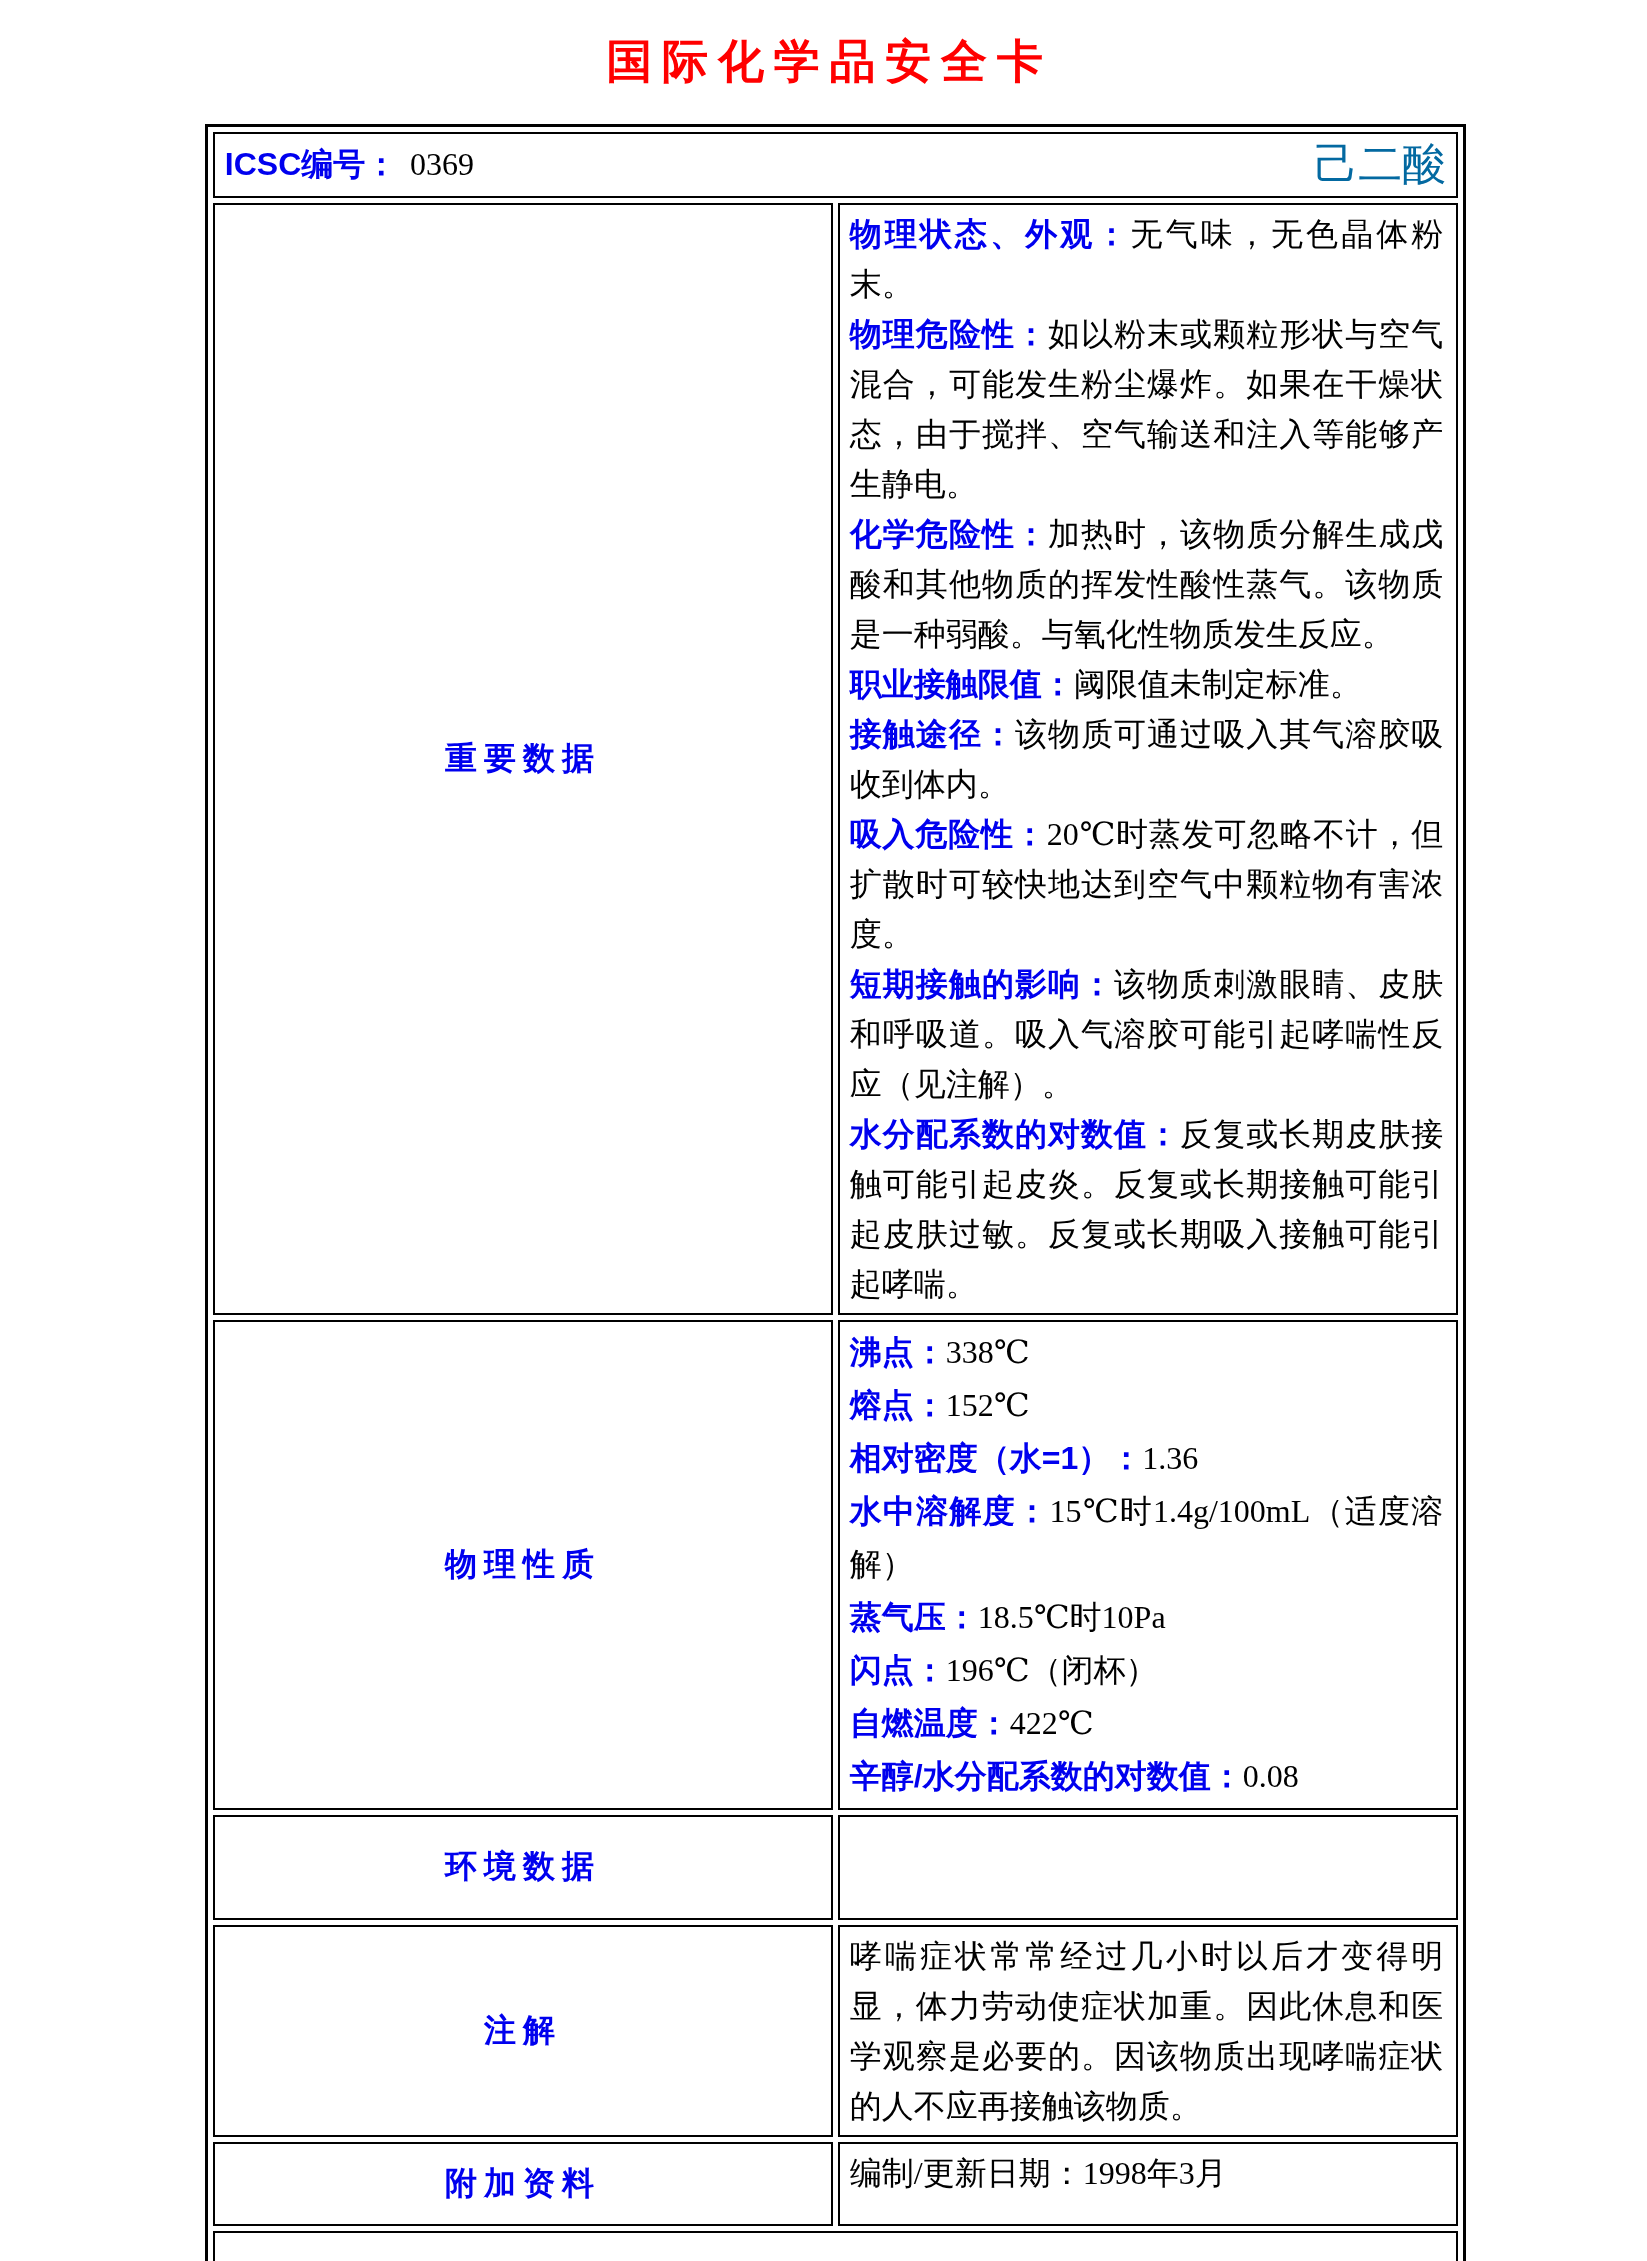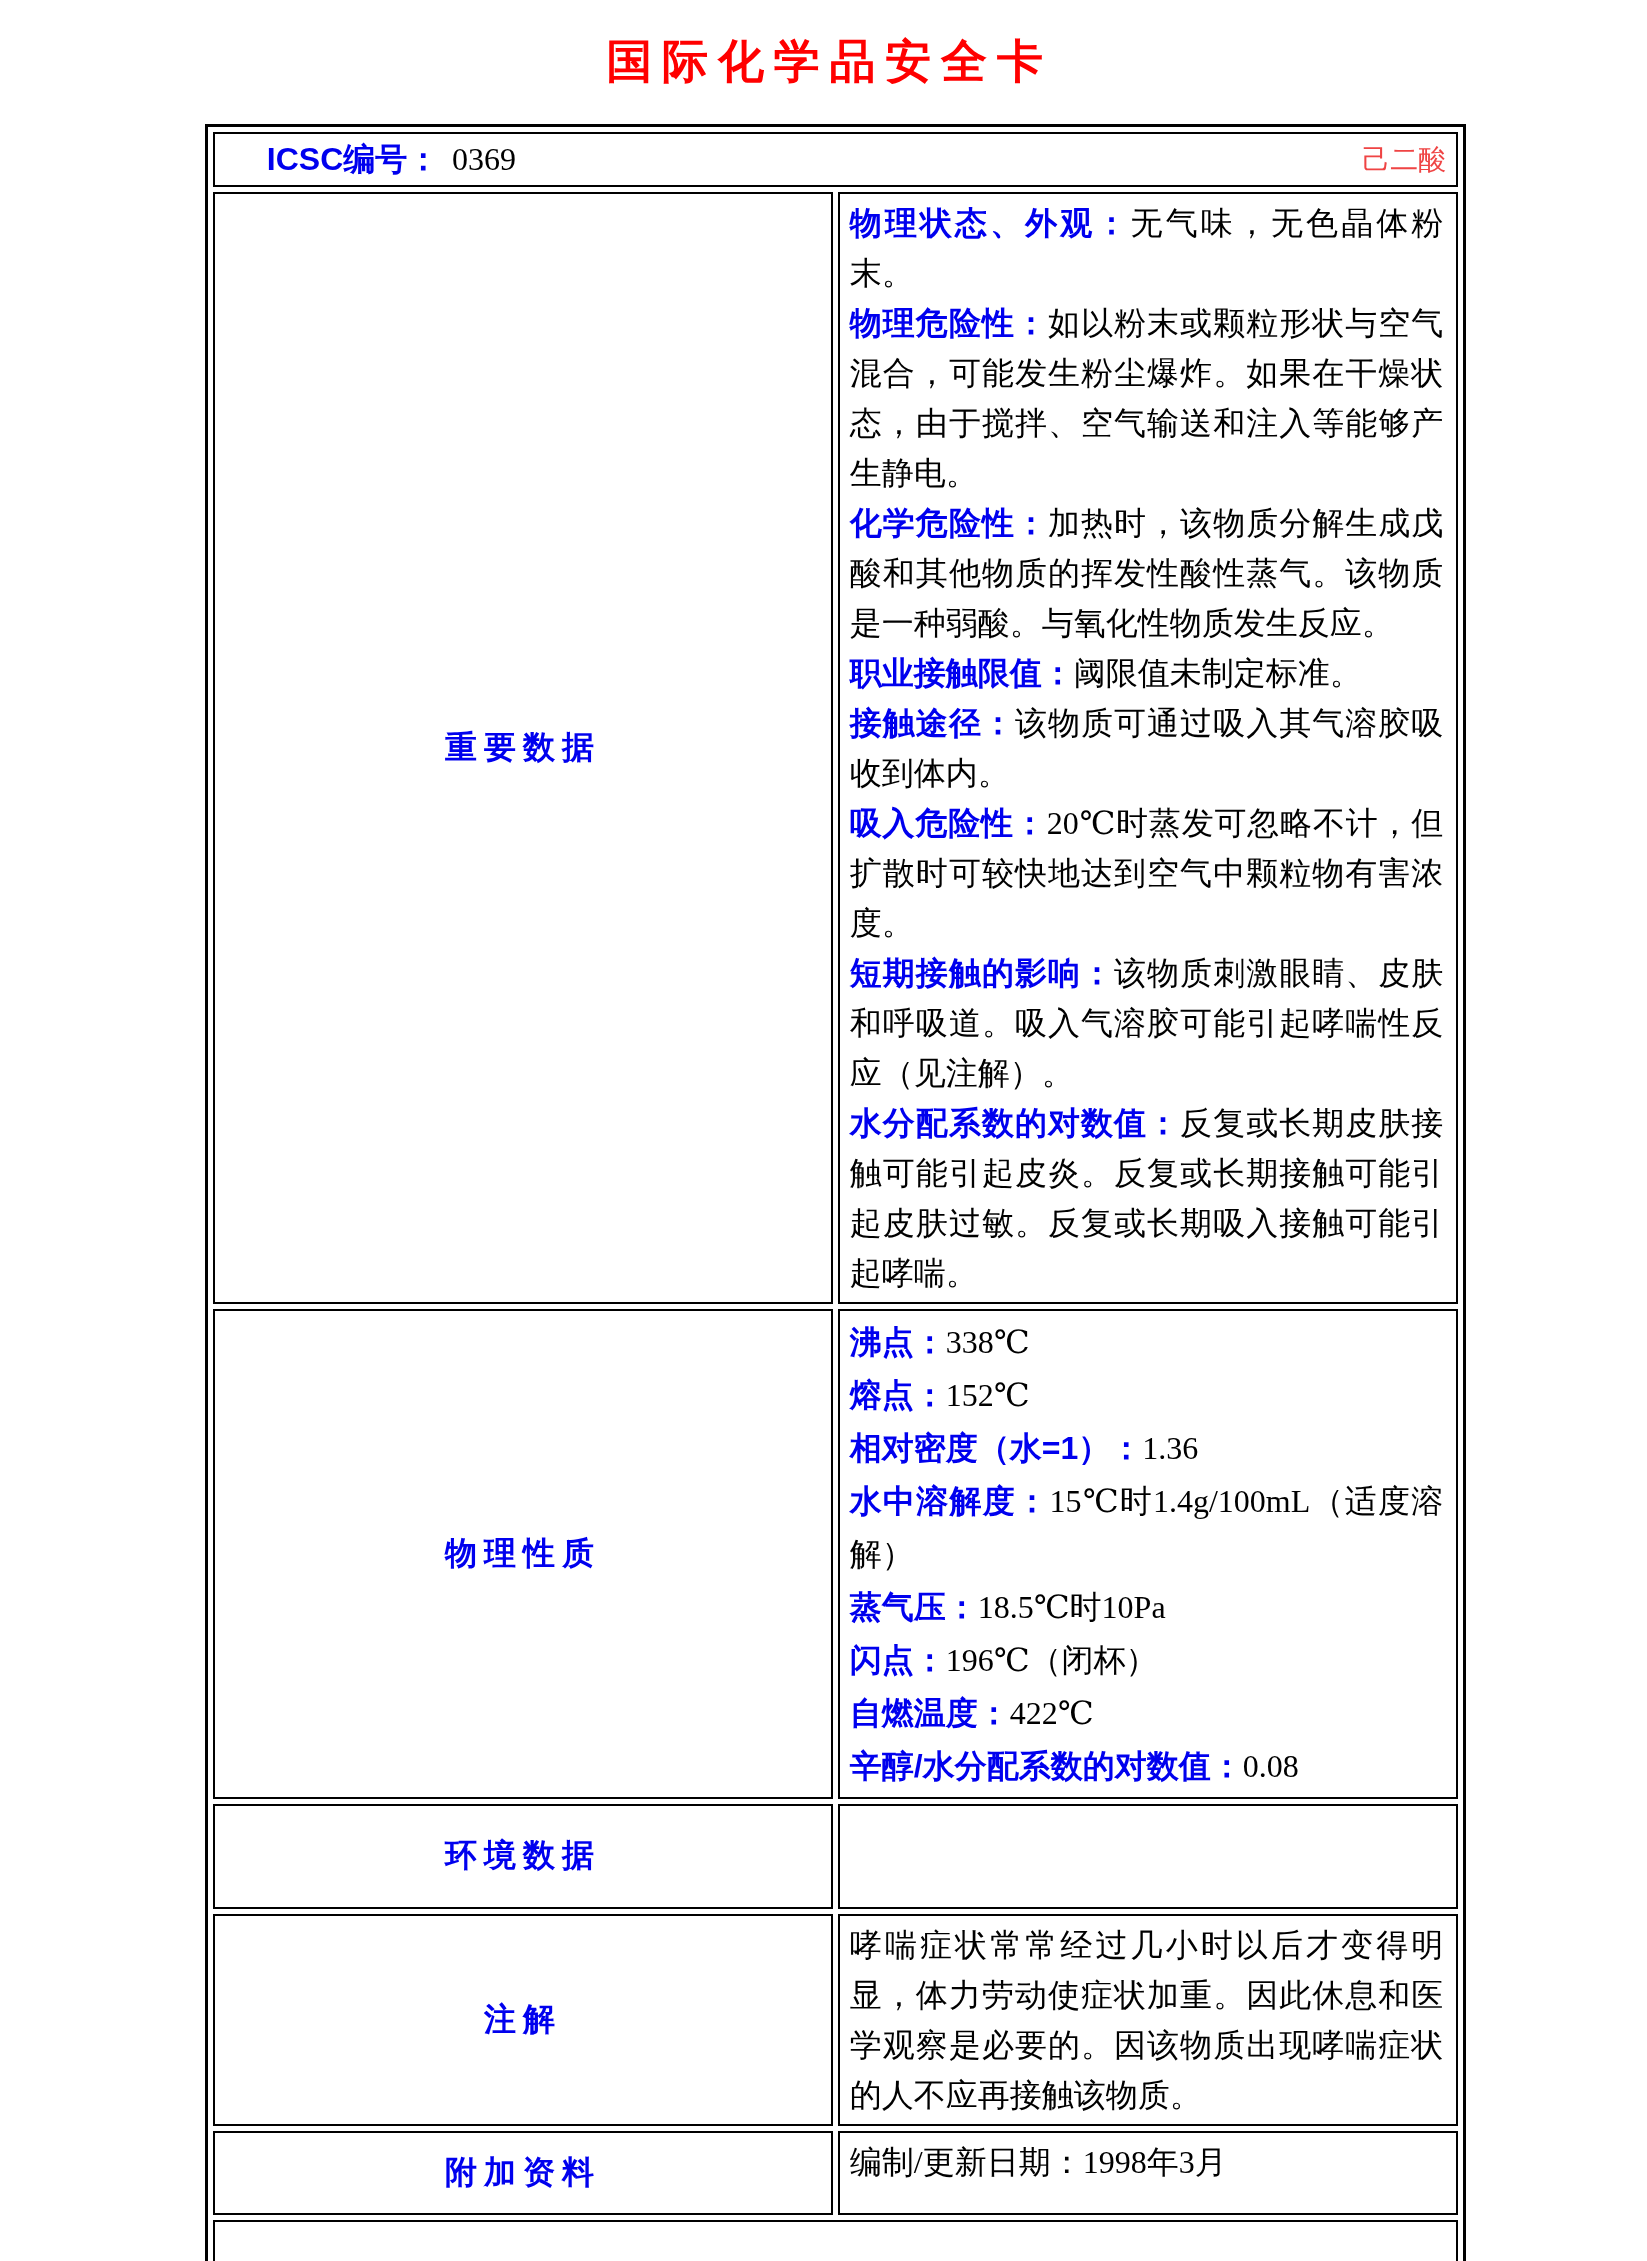"ICSC编号： 0369" .header-row { margin-left: 42px -> none }
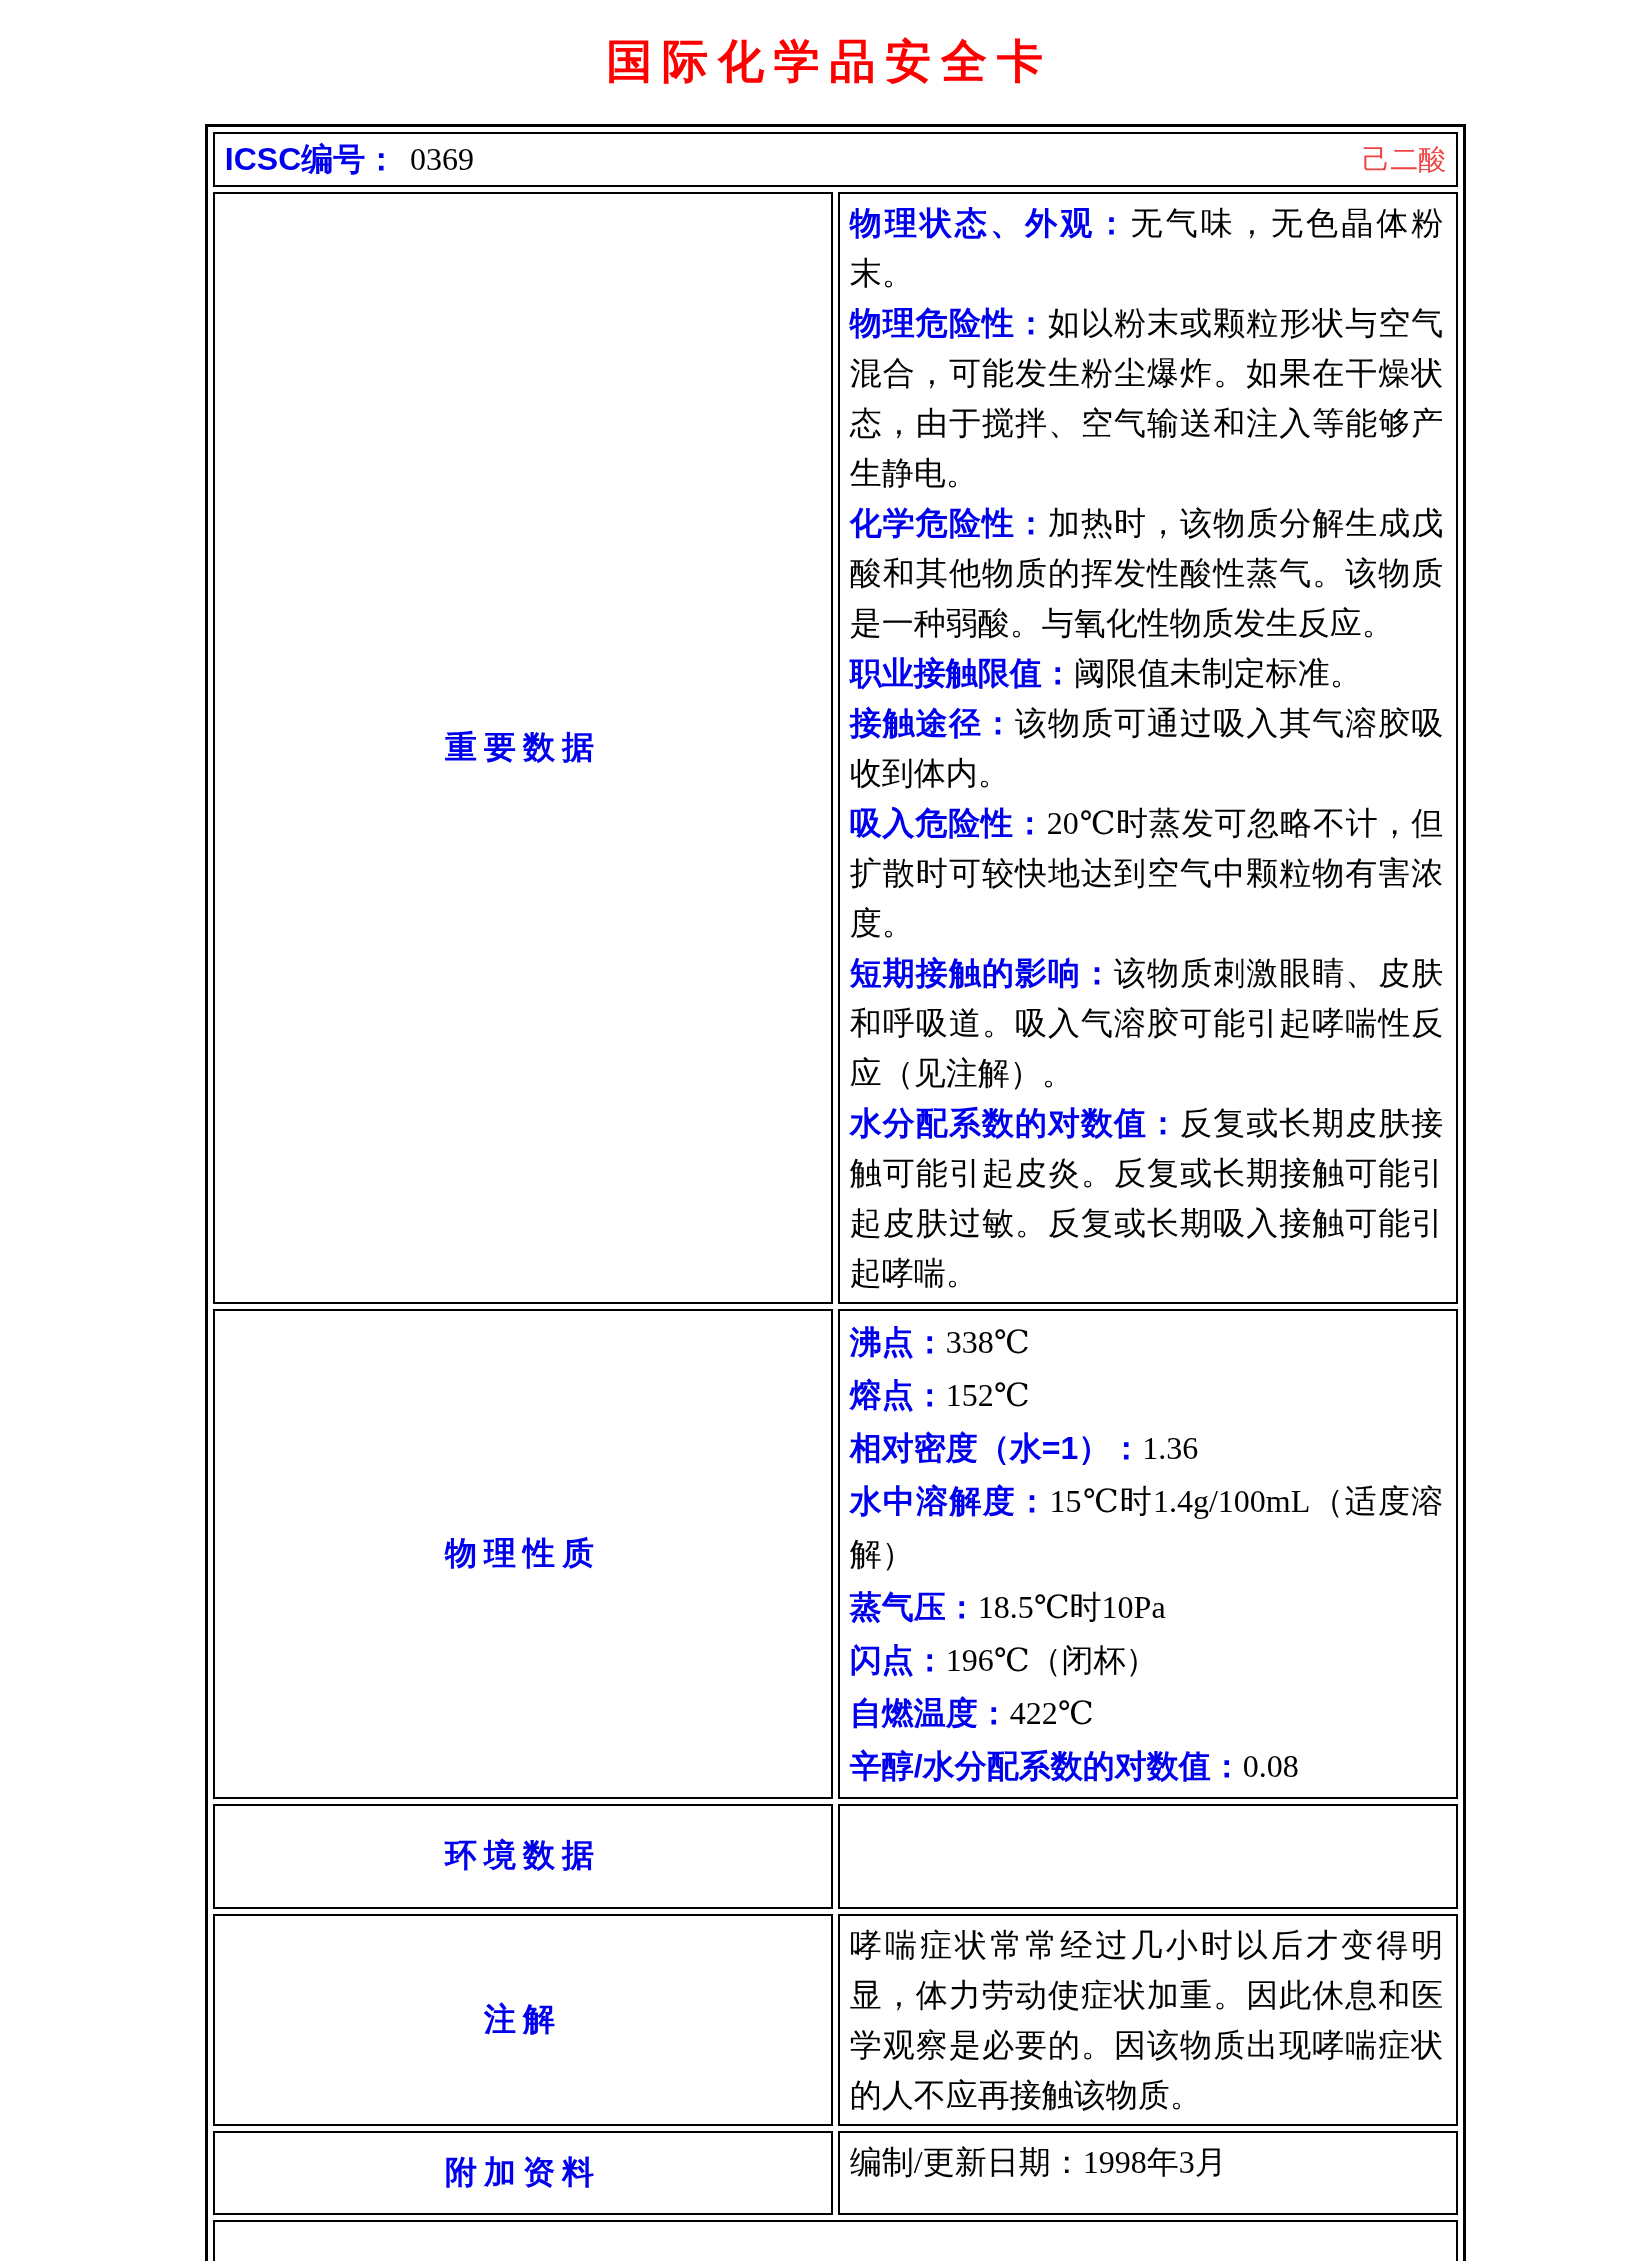"己二酸" .chemical-name { color: #ef4444 -> #0369a1; font-size: 28px -> 44px }
